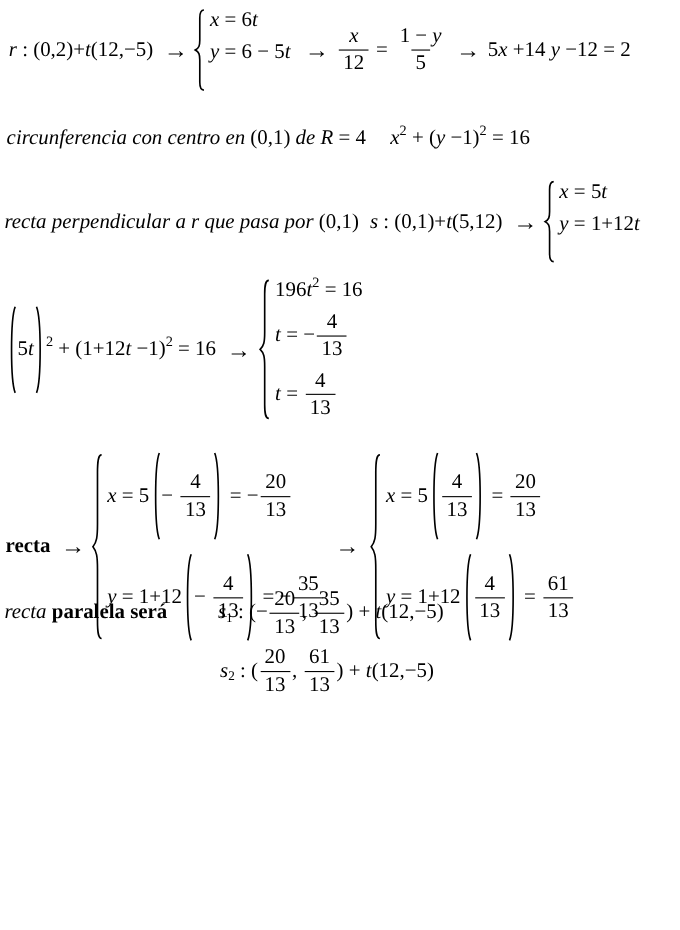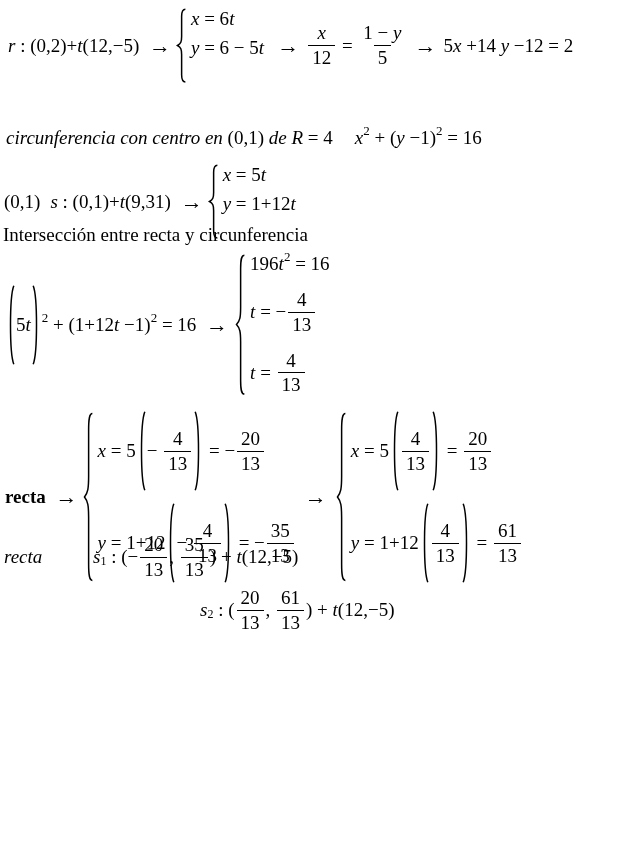"circunferencia con centro en" div.line { top: 127px -> 115px }
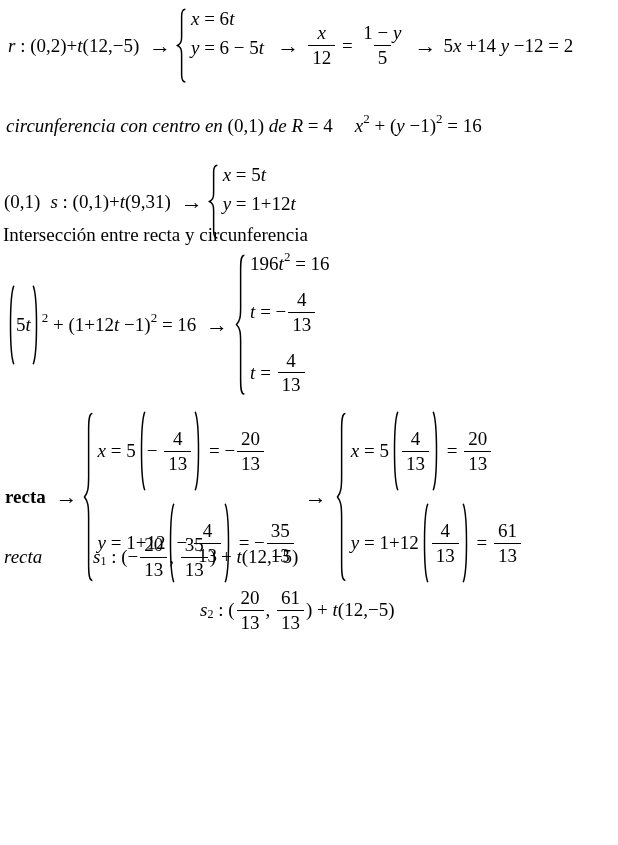"recta perpendicular a r que" span.m-i { html: none -> <span>recta perpendicular a r que pasa por </span> }
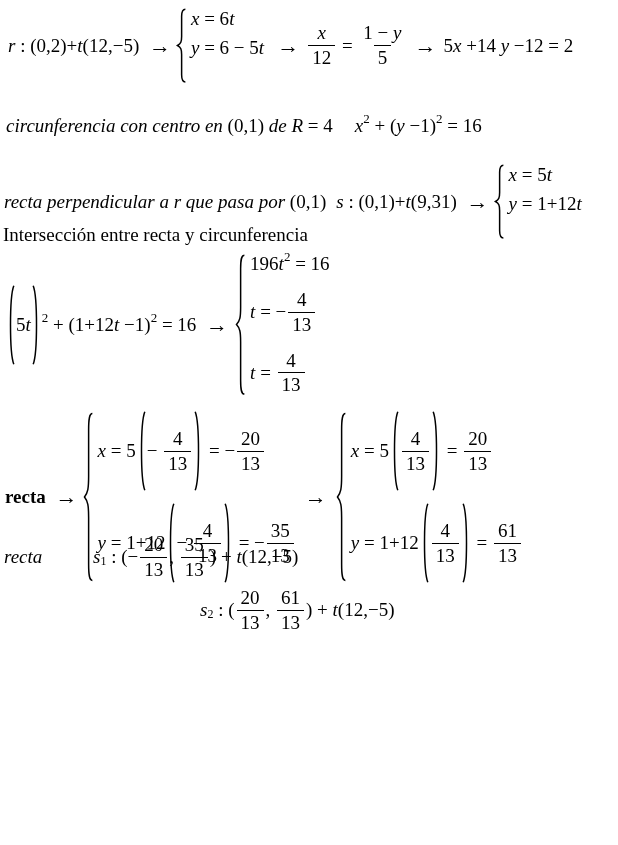"(9,31)" span.m-n { text: 9,31 -> 5,12 }
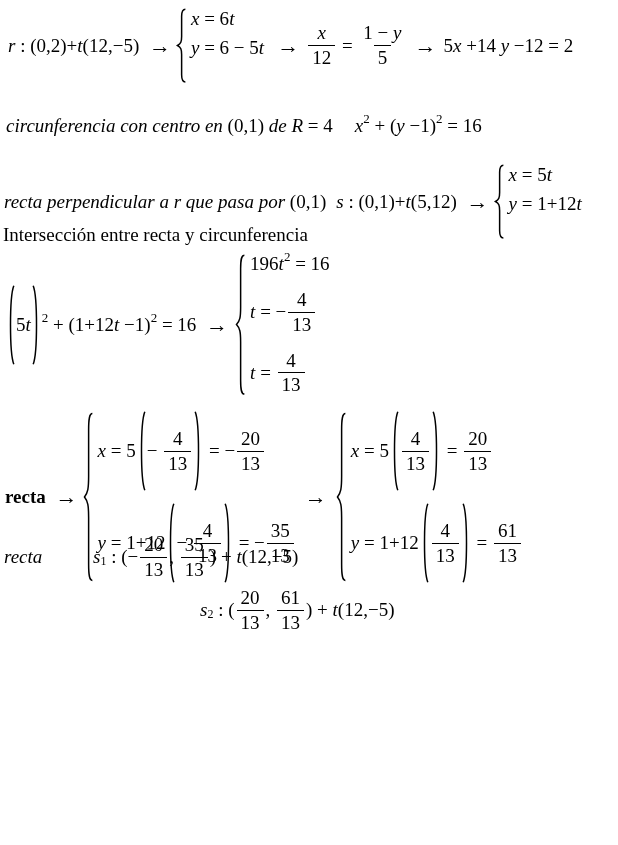"Intersección entre recta y" div.line { html: <div> <span> <span>Intersección entre recta y circunferencia</span> </span> </div> -> none }
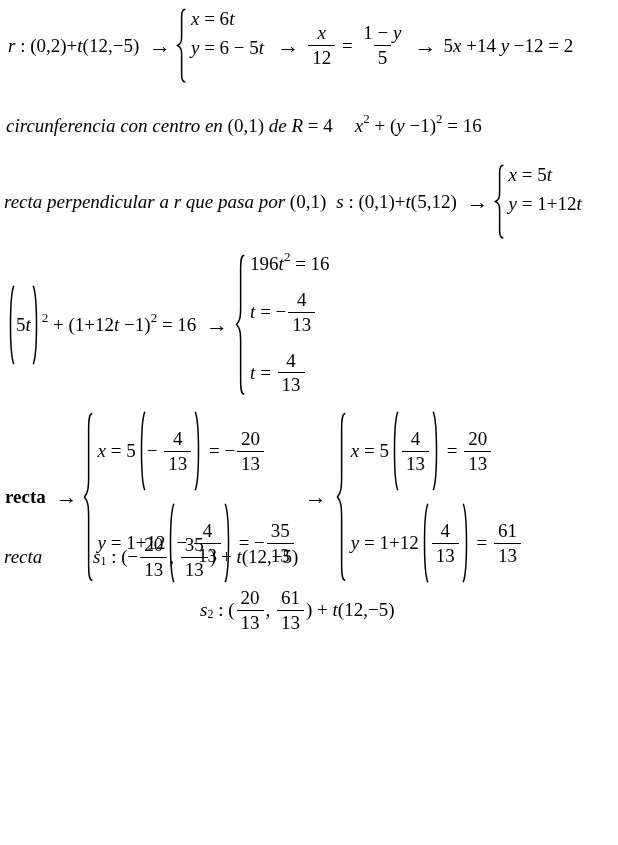"196" span.m-col { row-gap: 14px -> none }
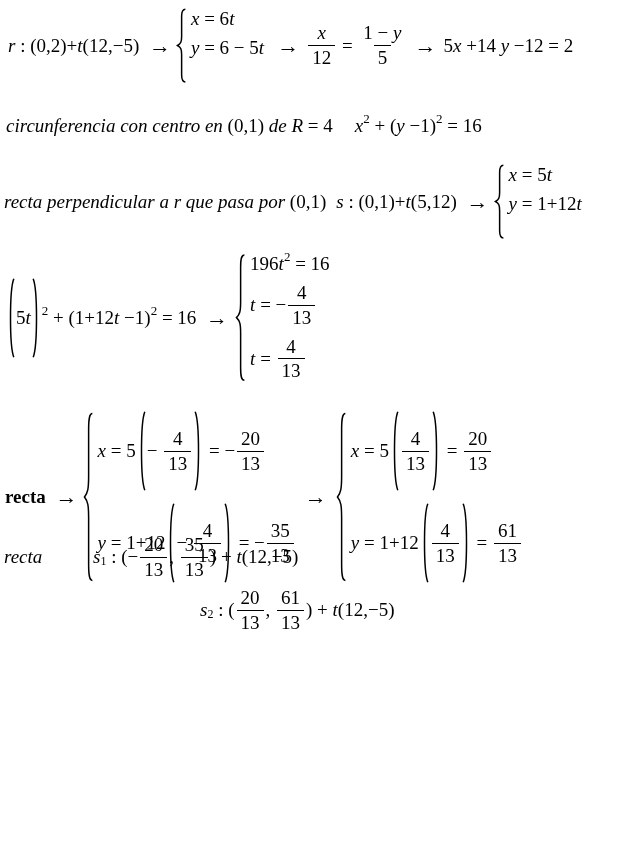"paralela será" span.m-b { html: none -> <span>paralela será</span> }
